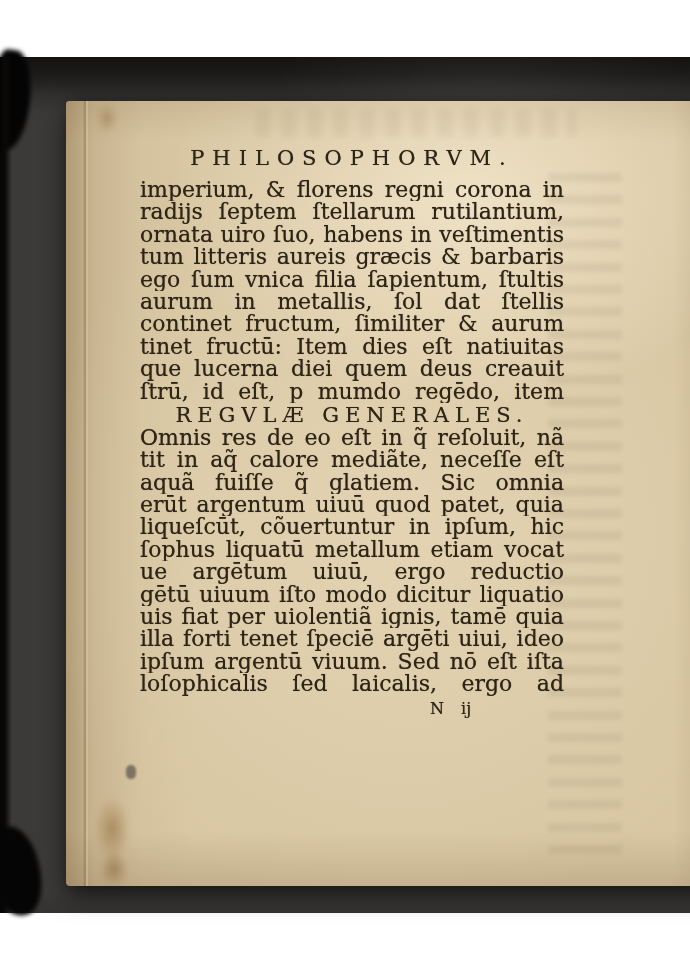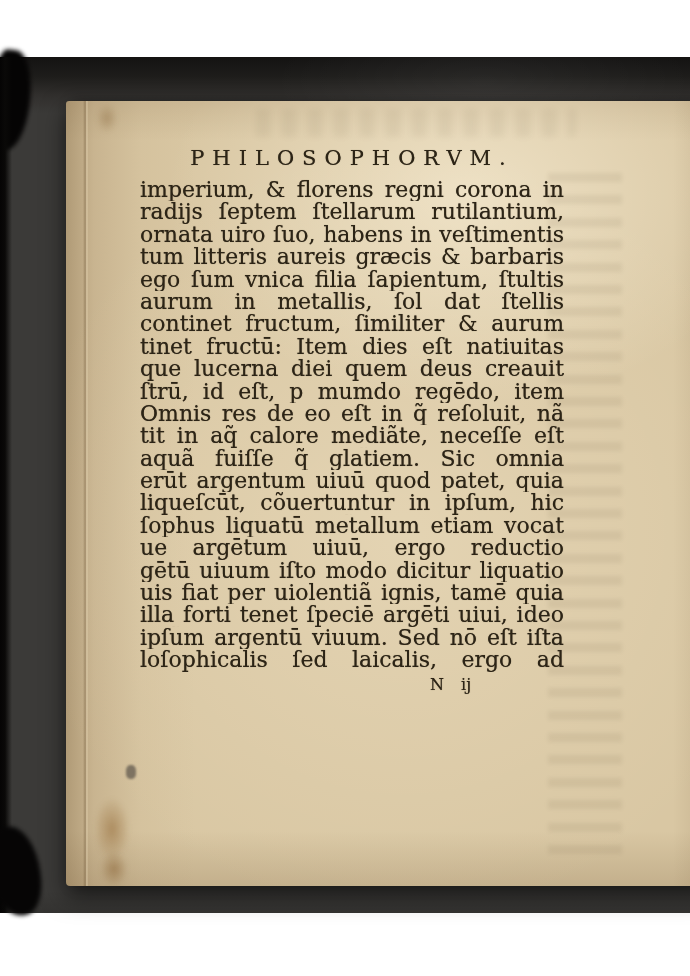"REGVLÆ GENERALES." div.section-heading { html: none -> <div>REGVLÆ GENERALES.</div> }
